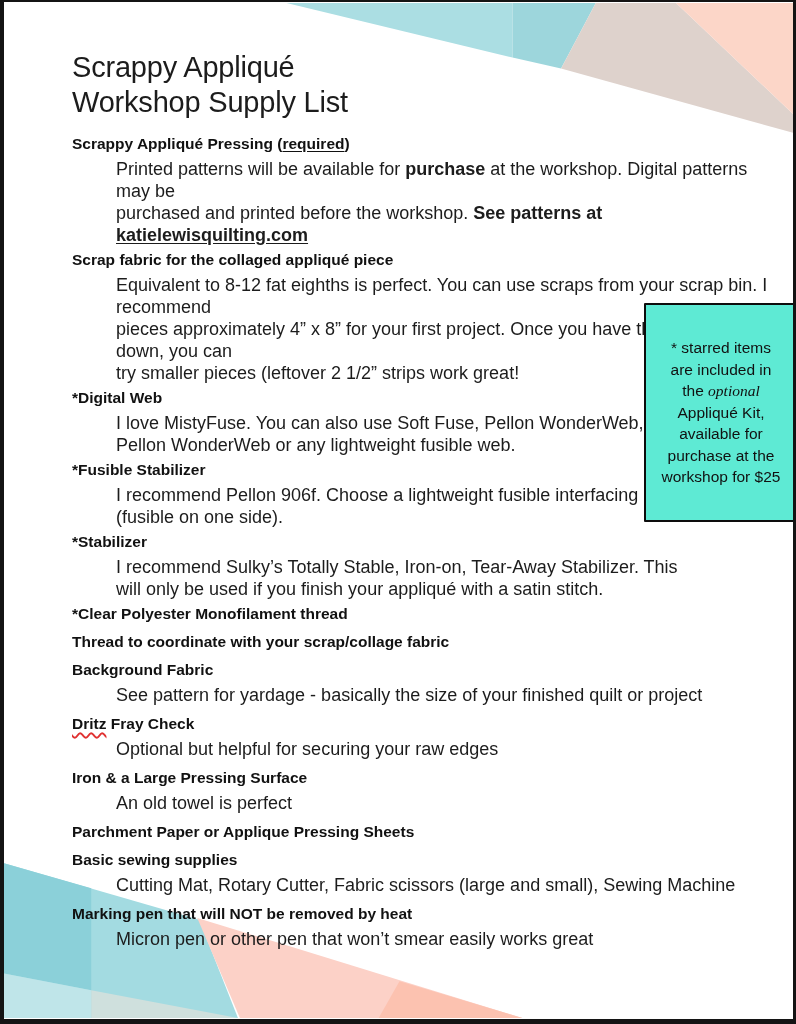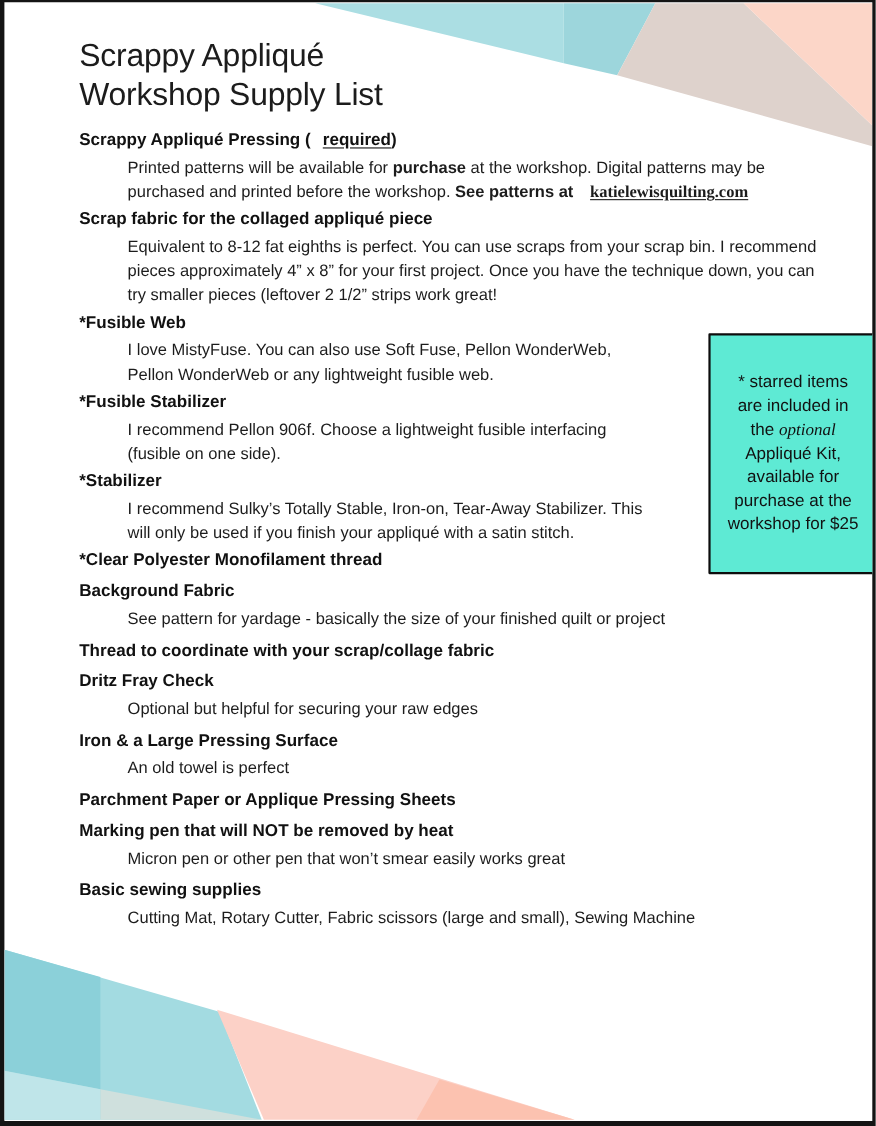"Scrappy Appliqué" .content { top: 32px -> 48px }
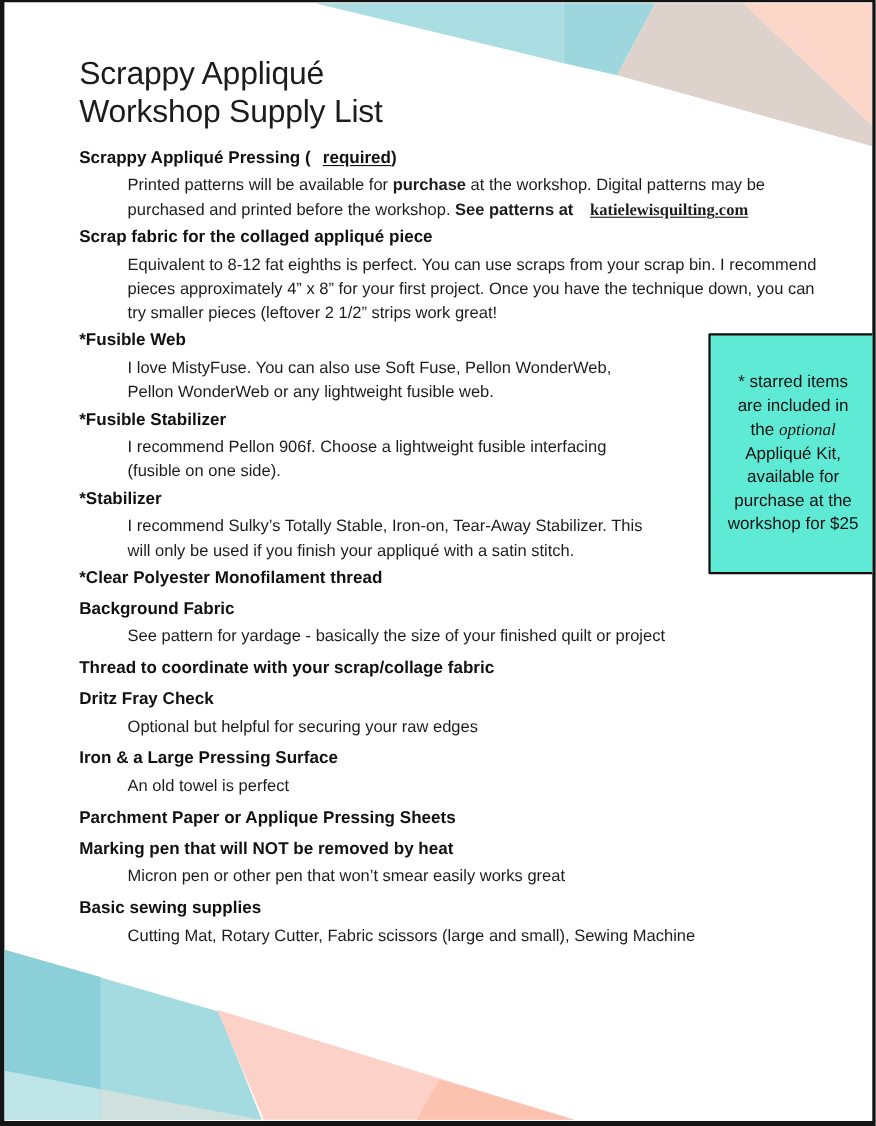"required" .u { margin-left: 11px -> none }
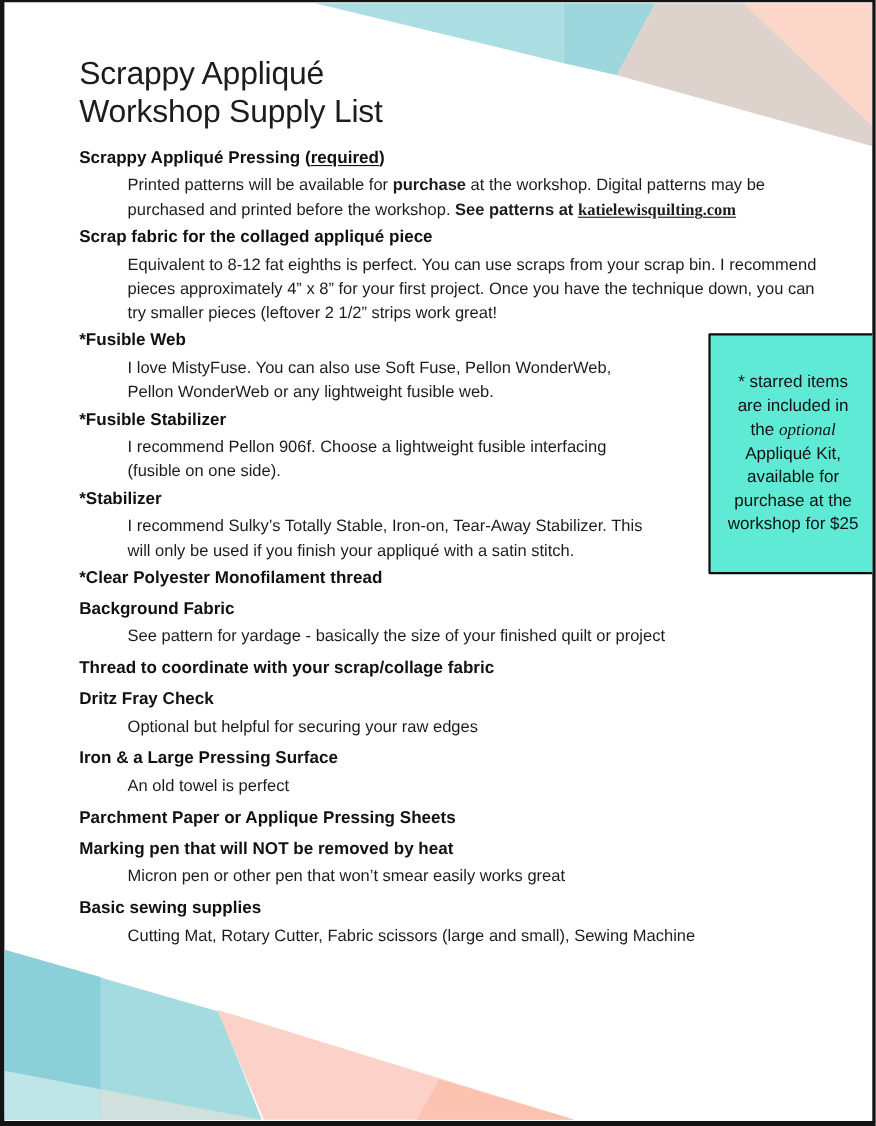"Printed patterns will be available" .b { font-size: 15px -> 18px }
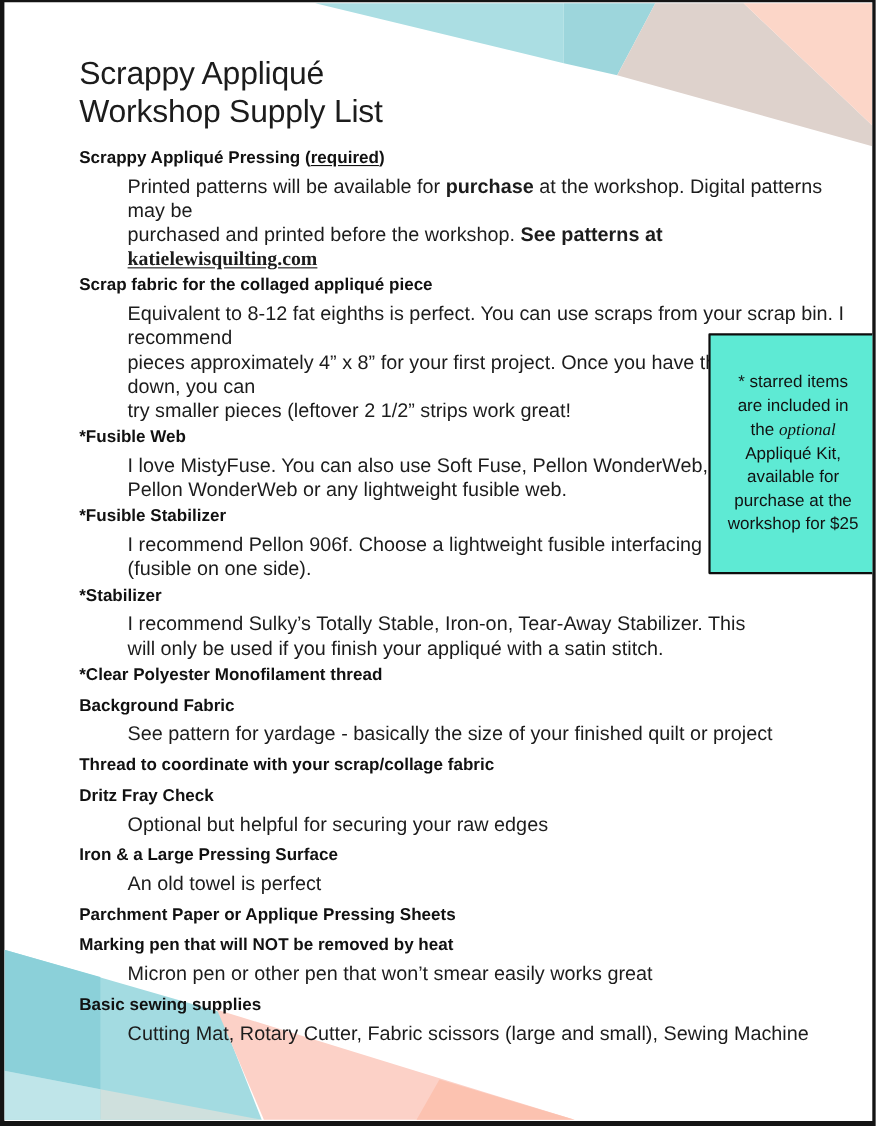"katielewisquilting.com" .link { font-family: Liberation Serif, serif -> none }
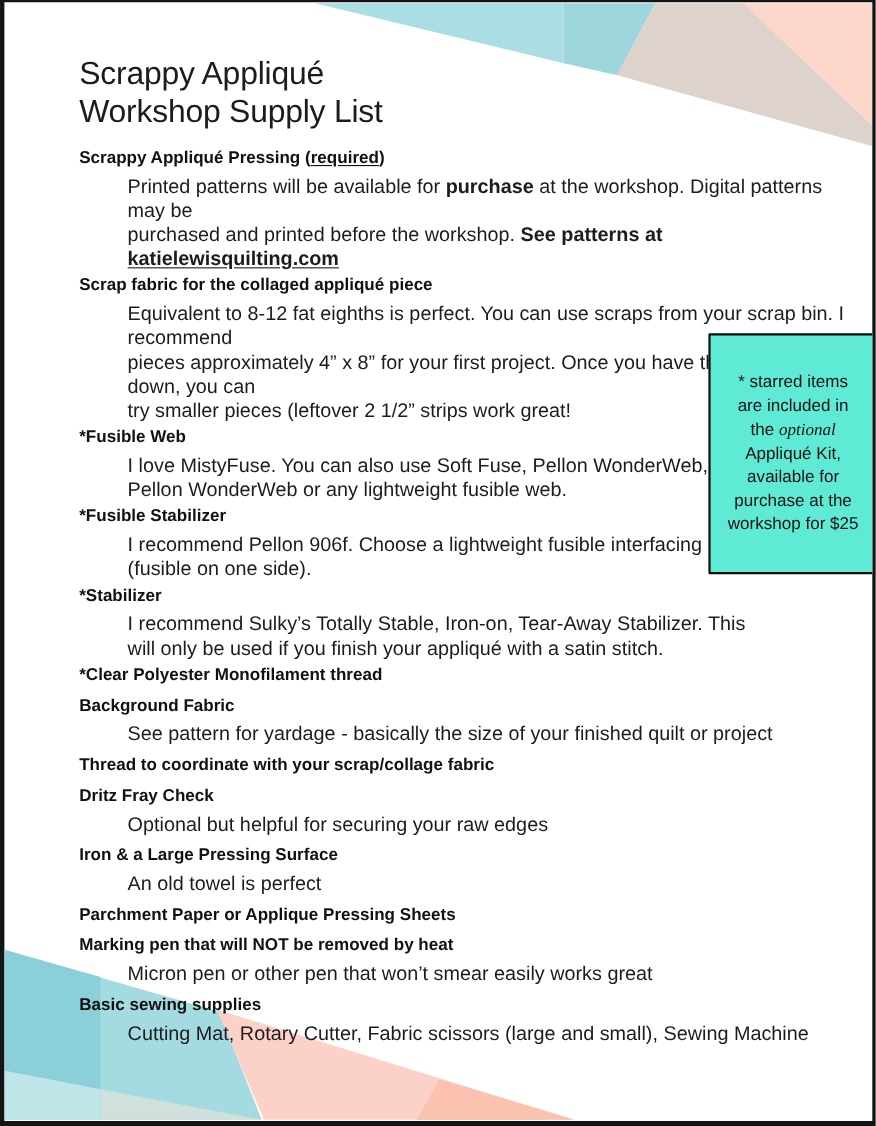"*Fusible Web" div.h { text: Fusible -> Digital }
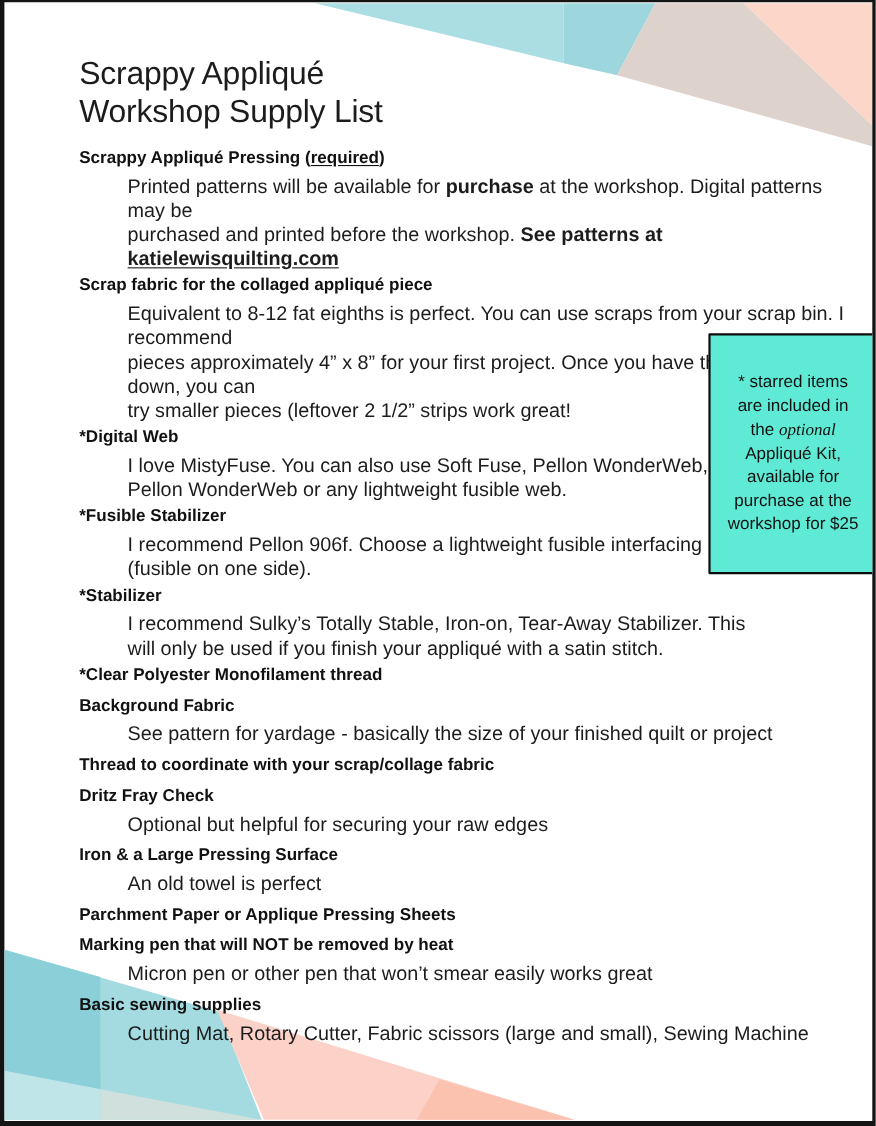"Background Fabric" section { order: before "Thread to coordinate with your" -> after "Thread to coordinate with your" }
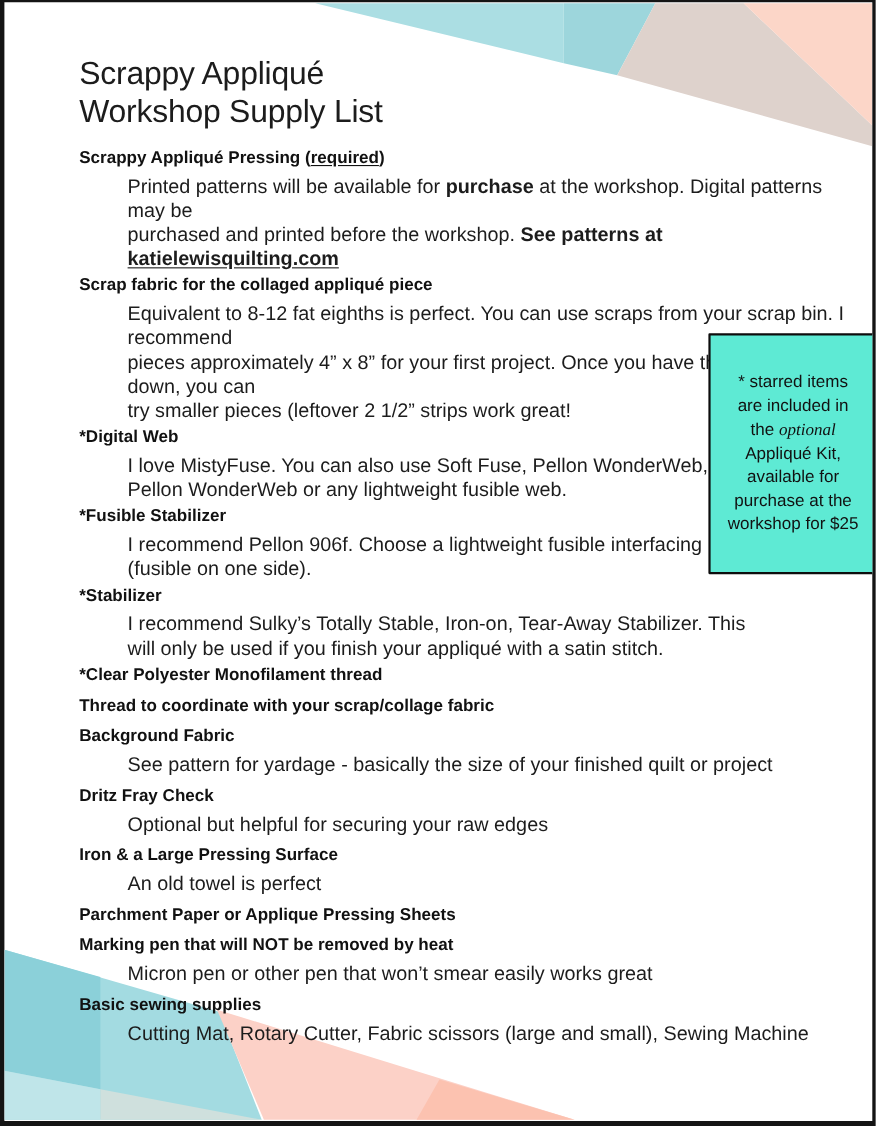"Dritz" .misspell { text-decoration: none -> underline }
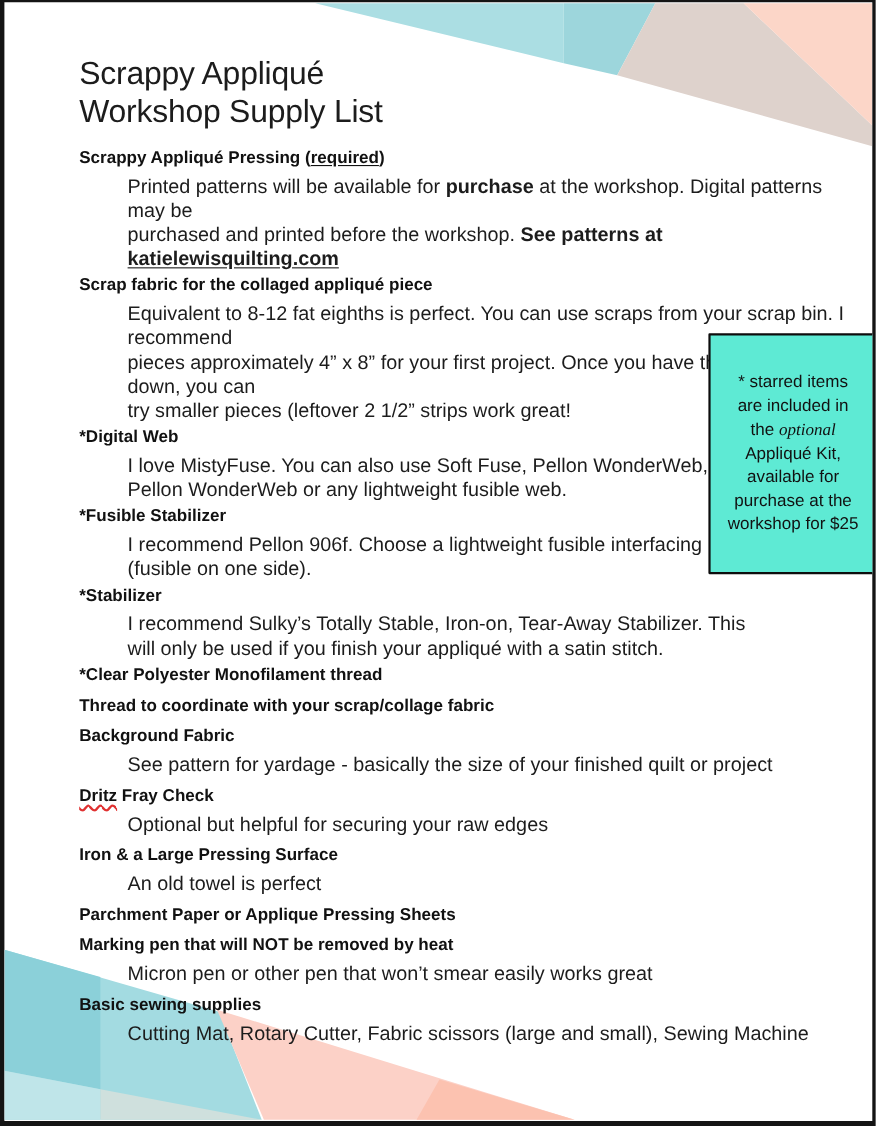"Marking pen that will NOT" section { order: before "Basic sewing supplies" -> after "Basic sewing supplies" }
